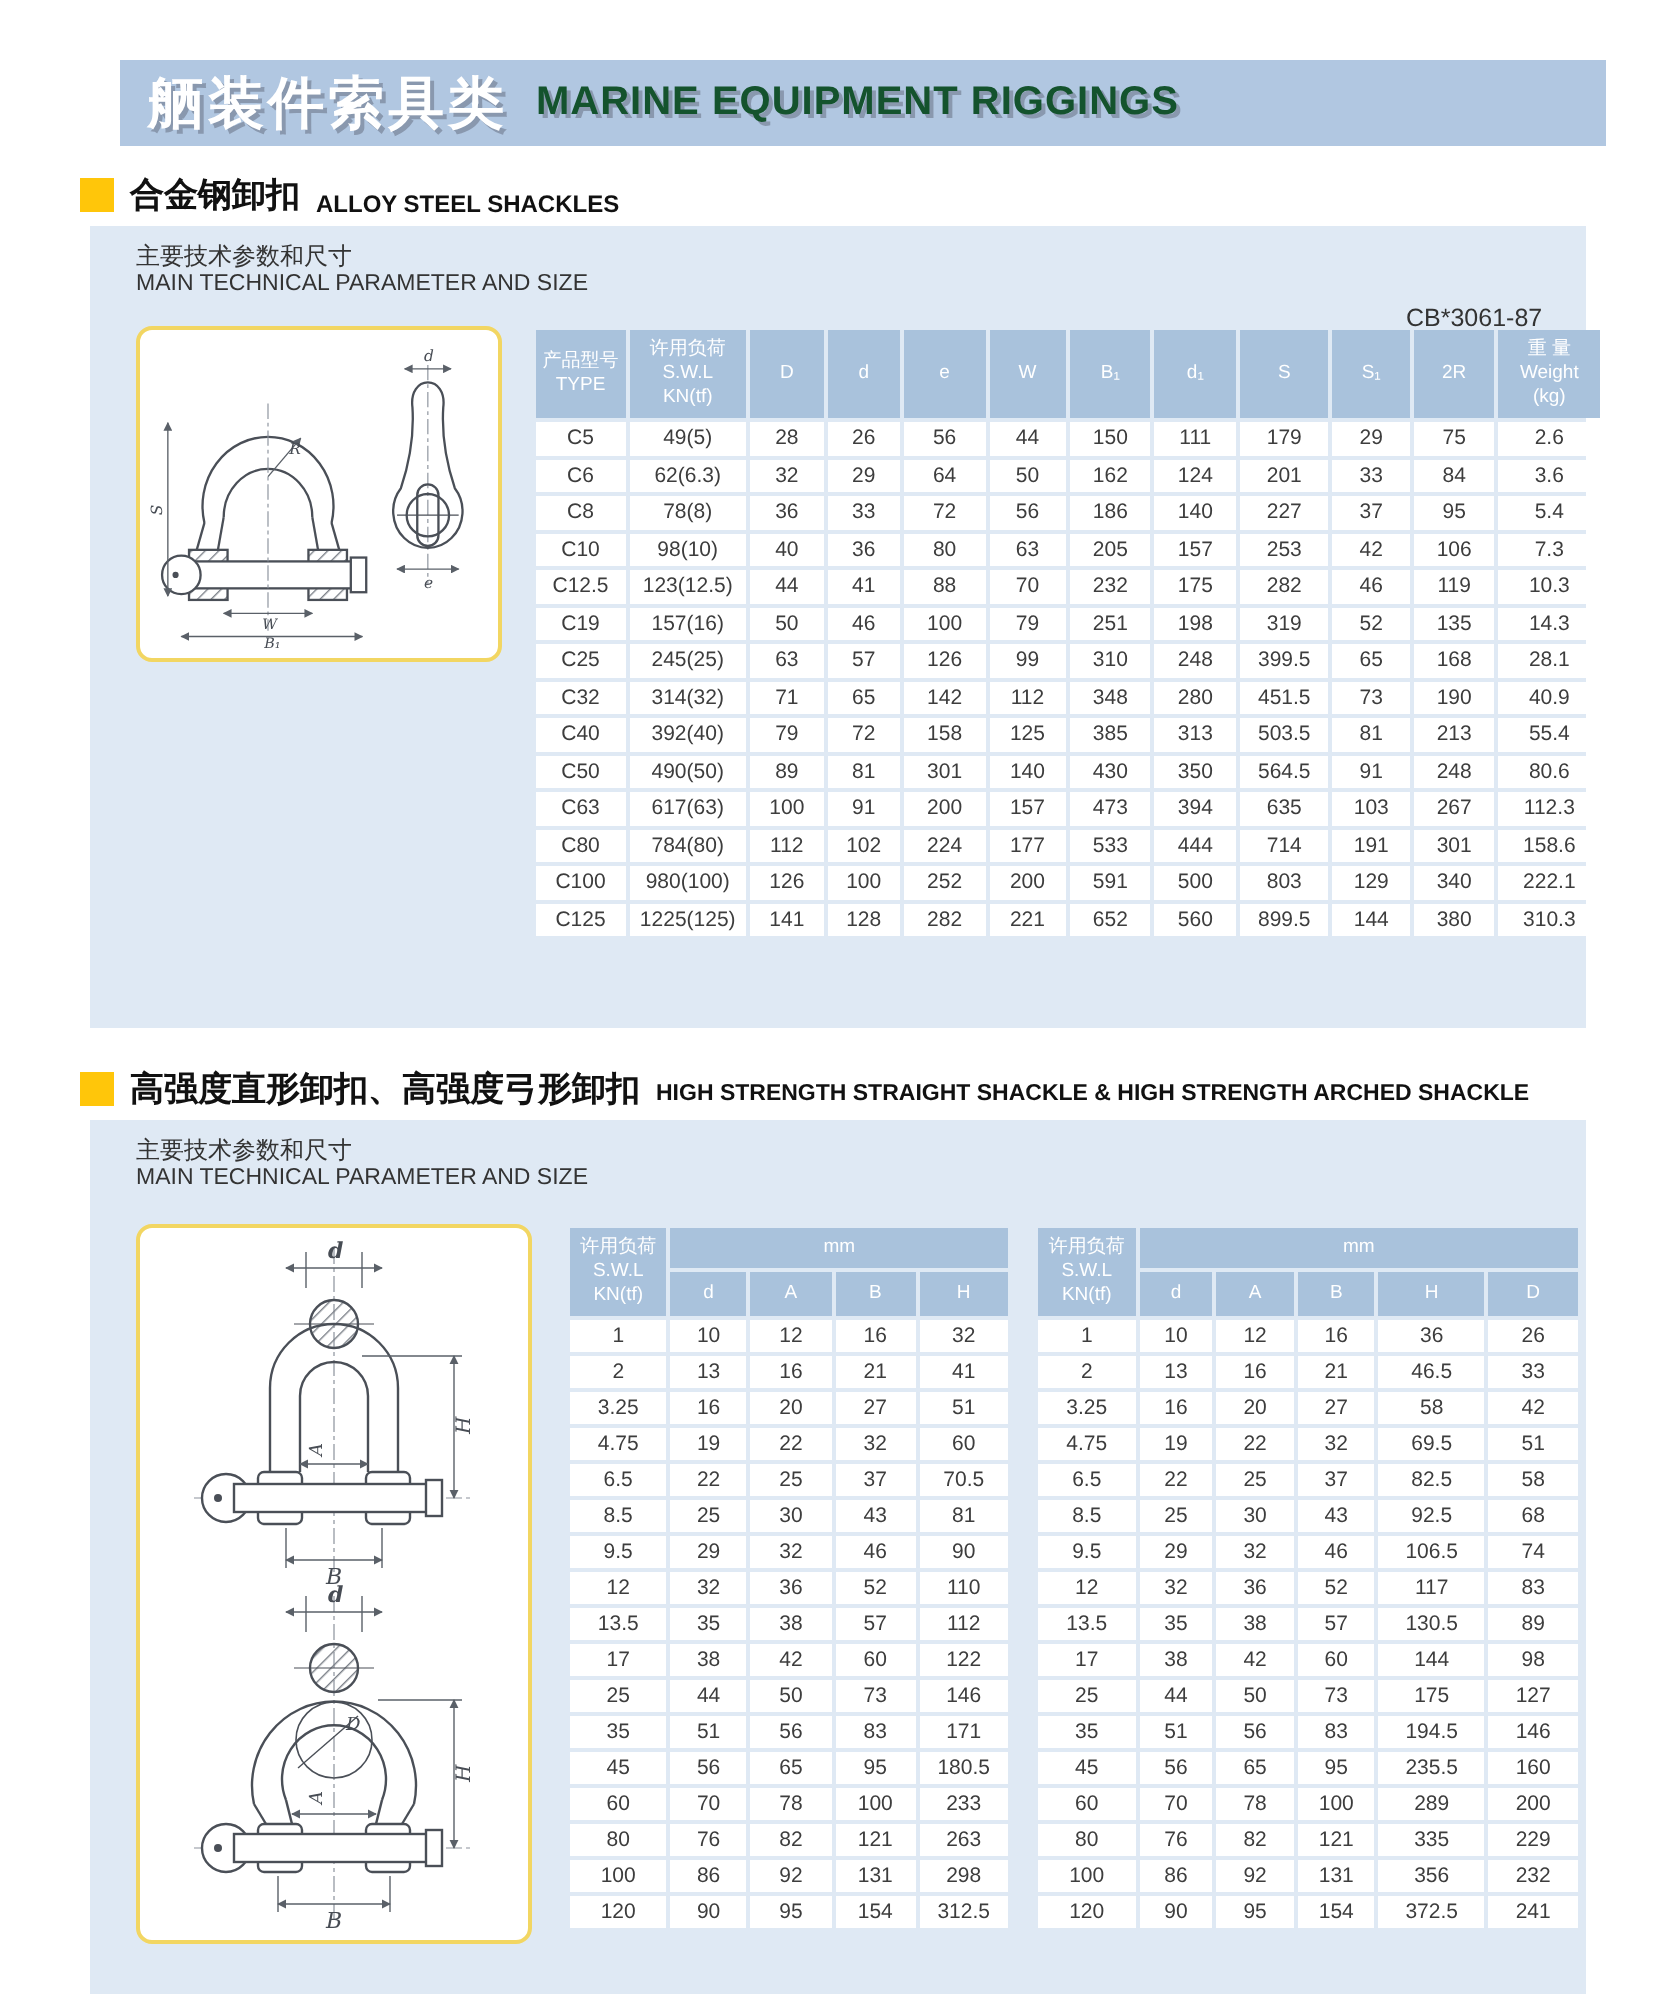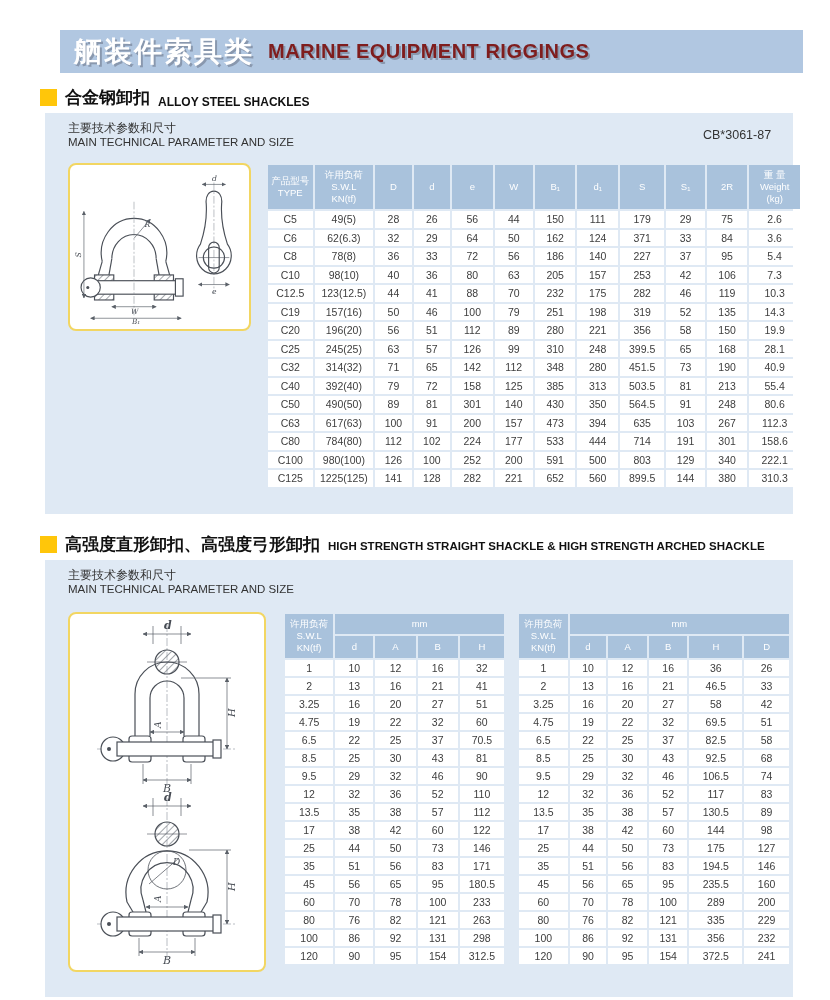"MARINE EQUIPMENT RIGGINGS" .banner .en { color: #7f1d1d -> #14532d }
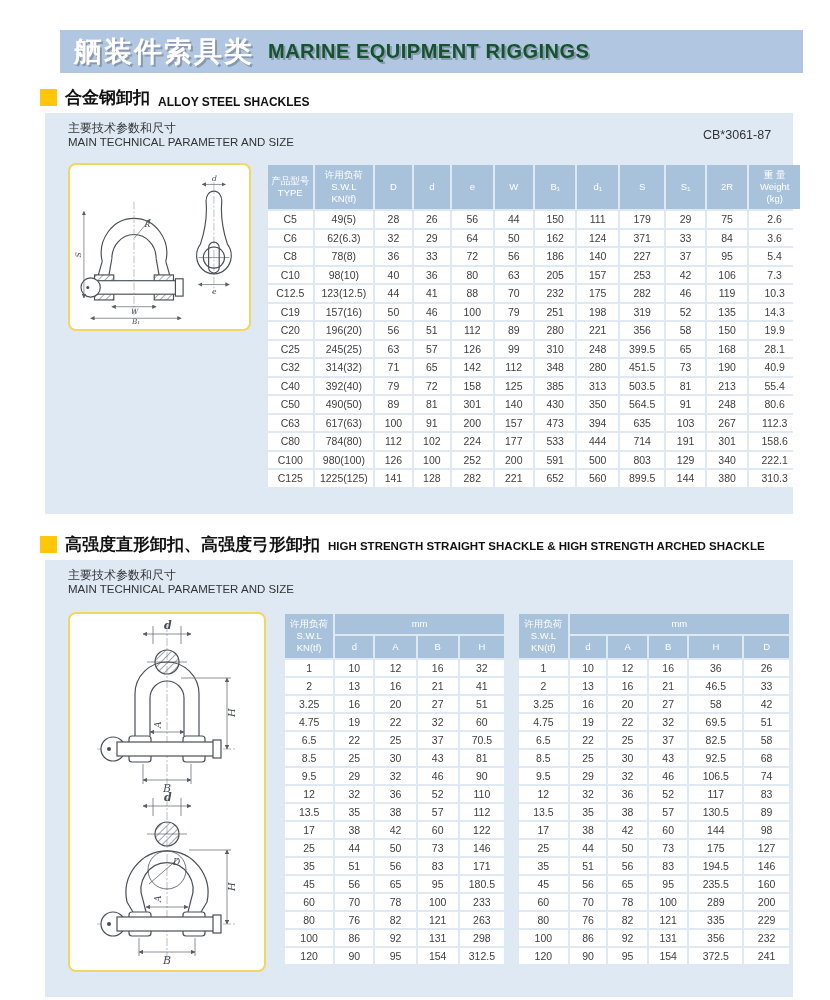"CB*3061-87" div.standard { top: 128px -> 152px }
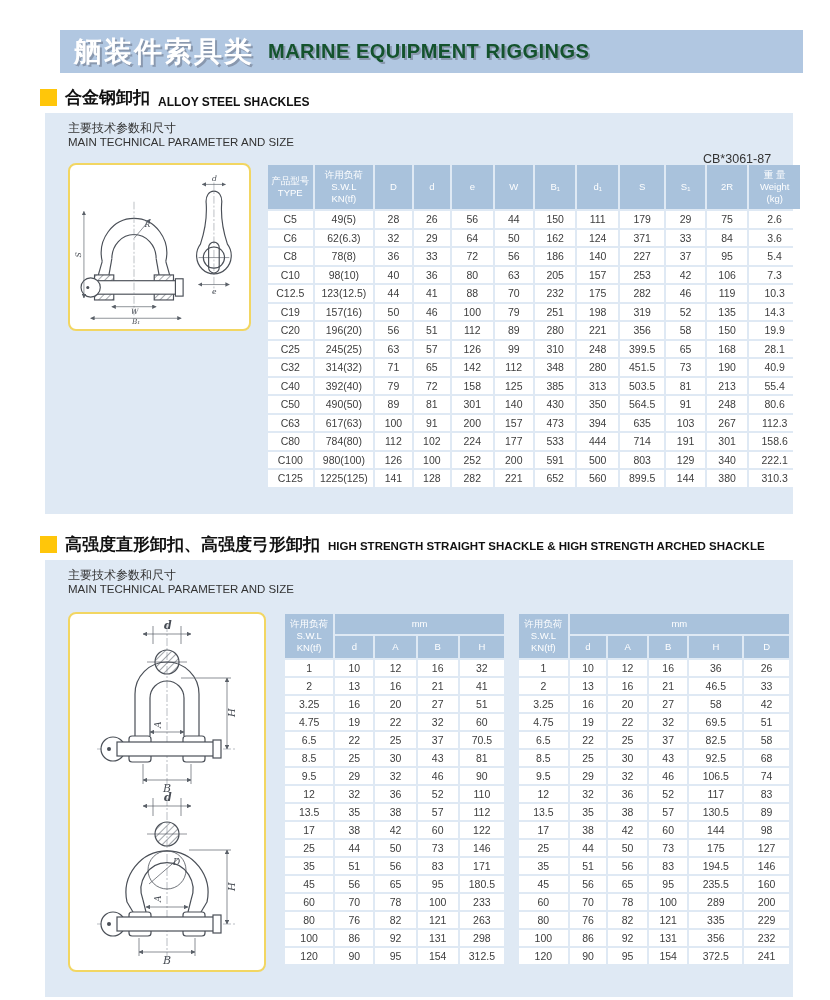"371" td { text: 371 -> 201 }
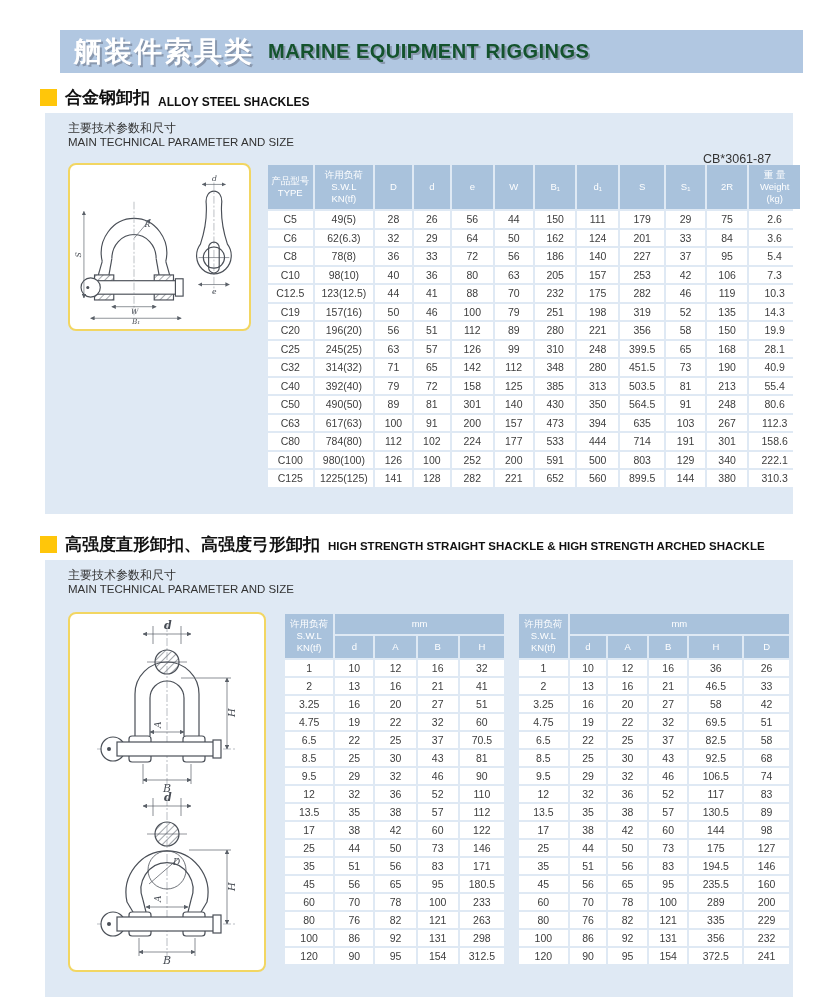"C20" tr { html: <tr> <td>C20</td> <td>196(20)</td> <td>56</td> <td>51</td> <td>112</td> <td>89</td> <td>280</td> <td>221</td> <td>356</td> <td>58</td> <td>150</td> <td>19.9</td> </tr> -> none }
